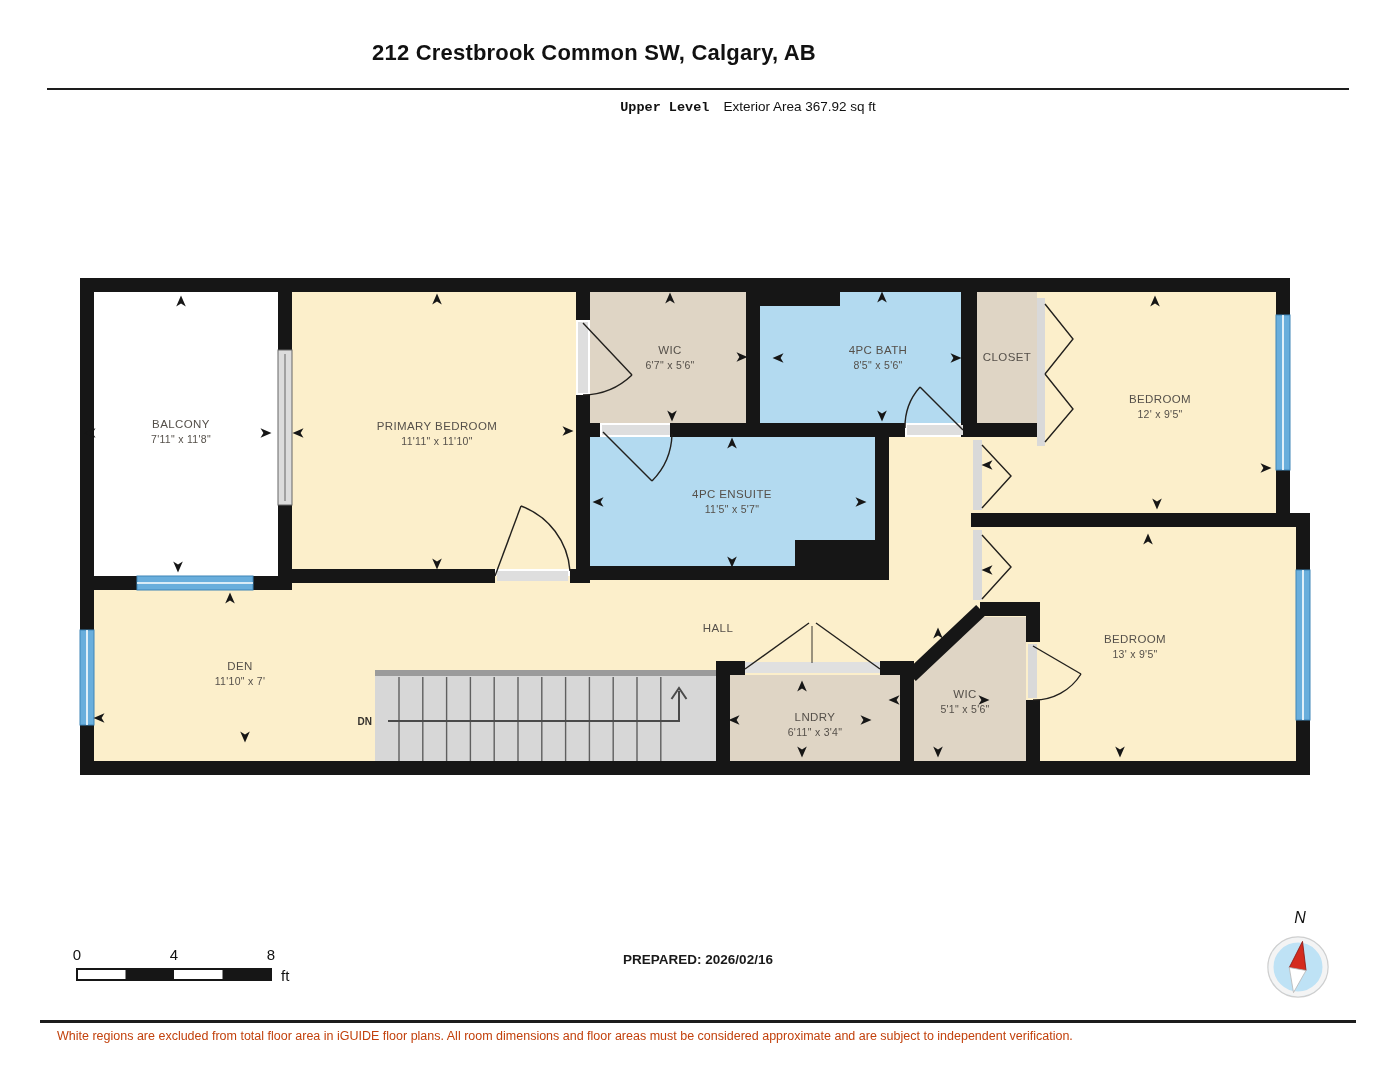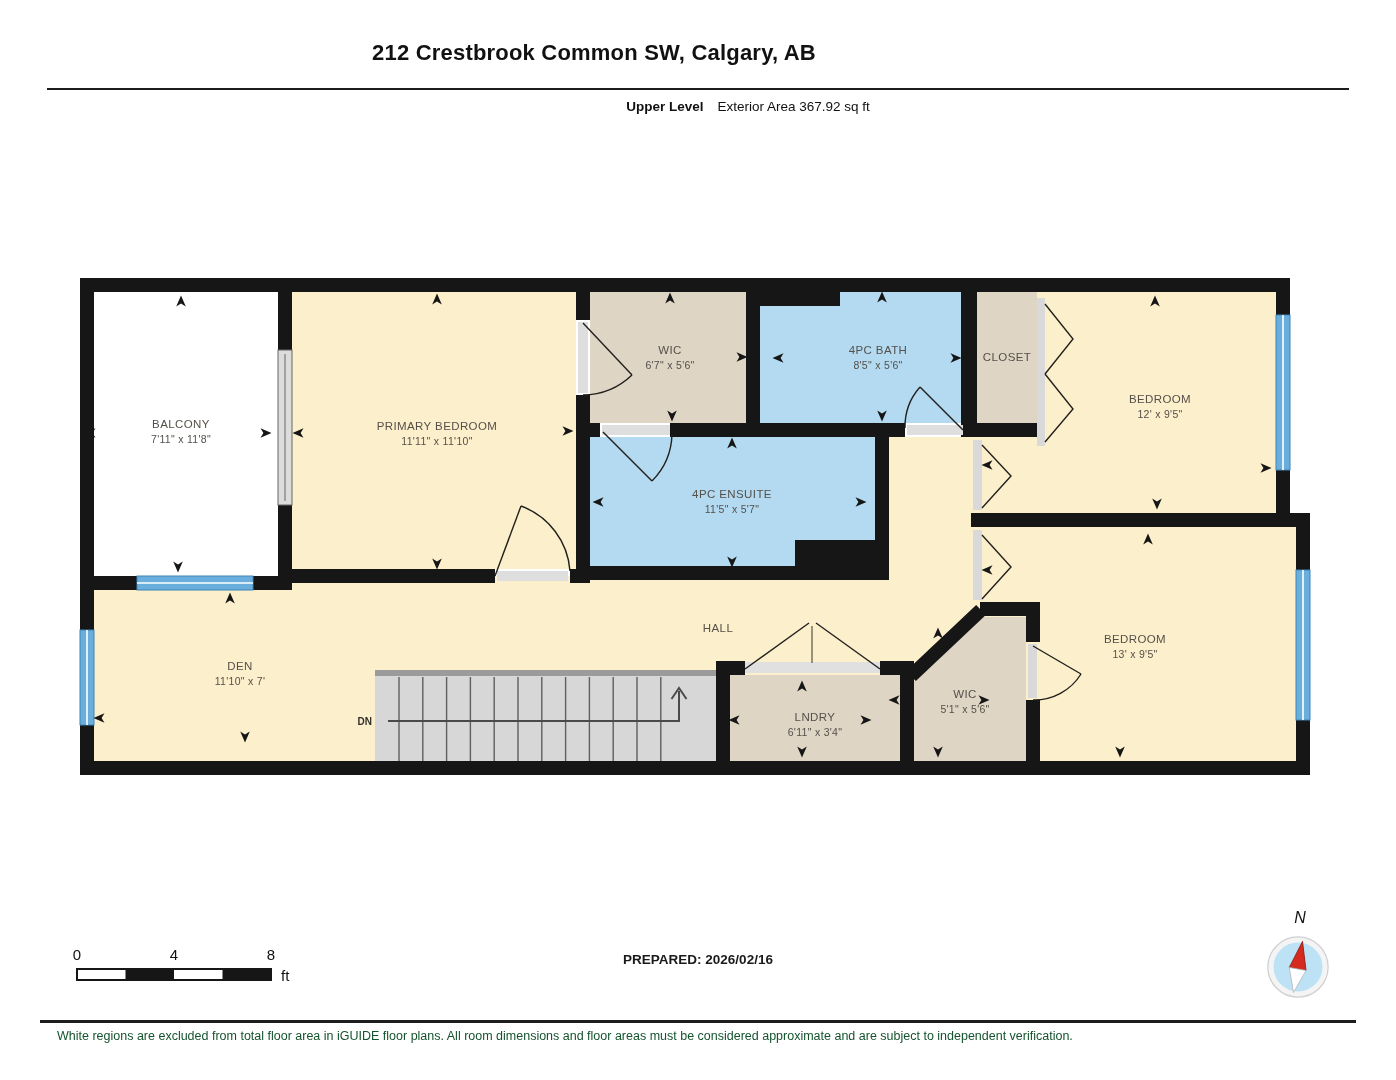"Upper Level" .subtitle .lvl { font-family: none -> Liberation Mono, monospace }
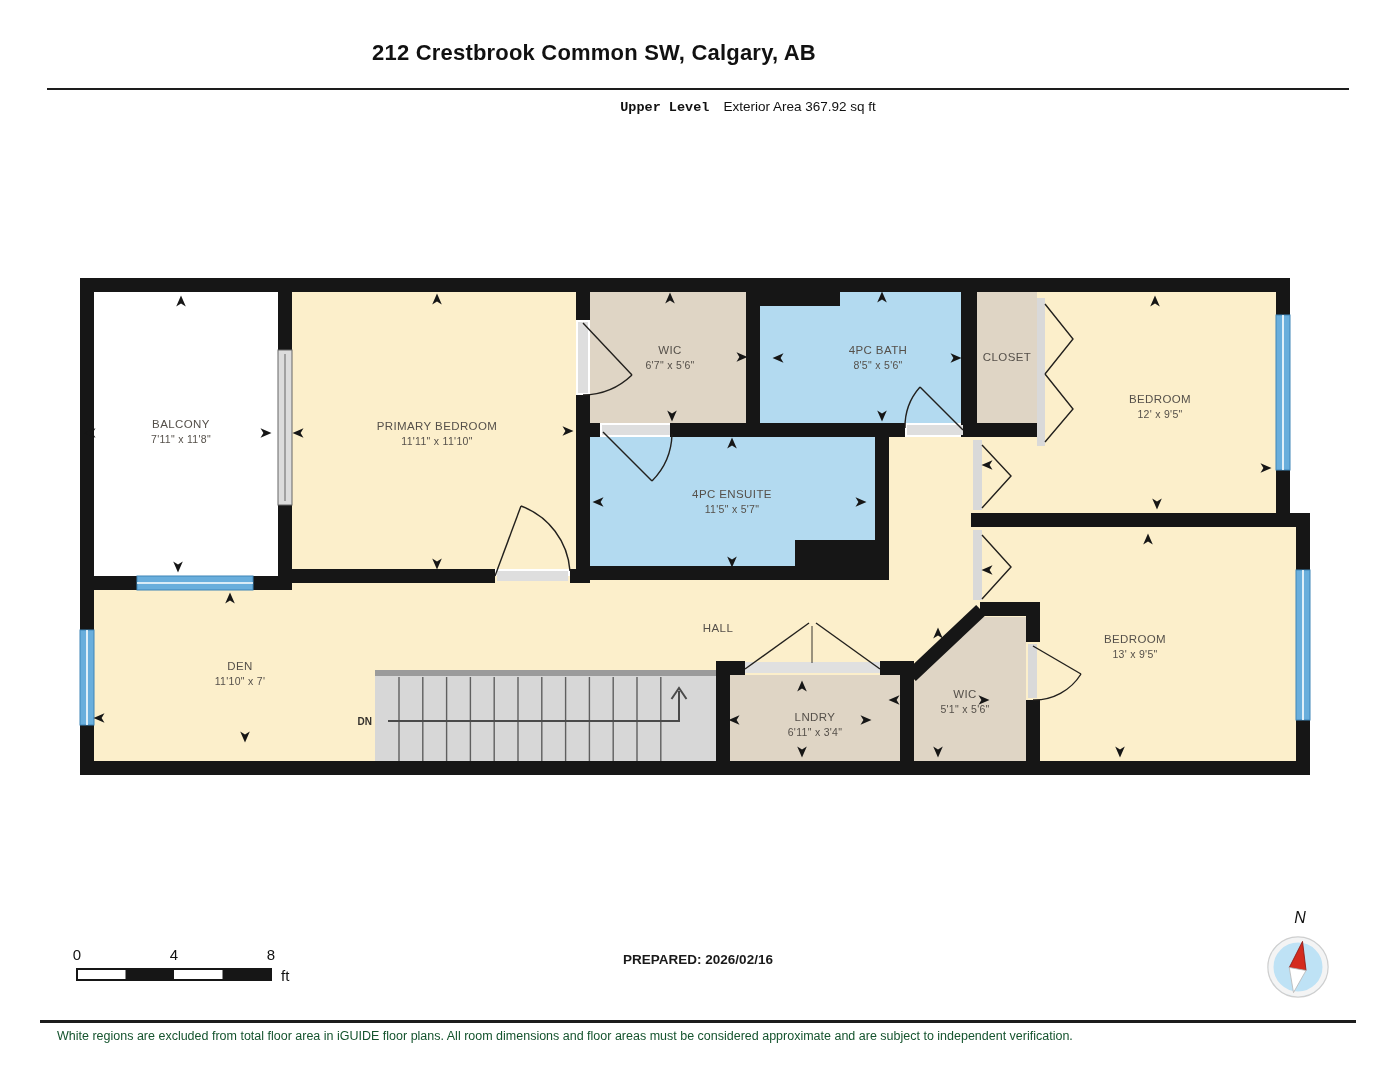"White regions are excluded from" .disclaimer { color: #14532d -> #c2410c }
